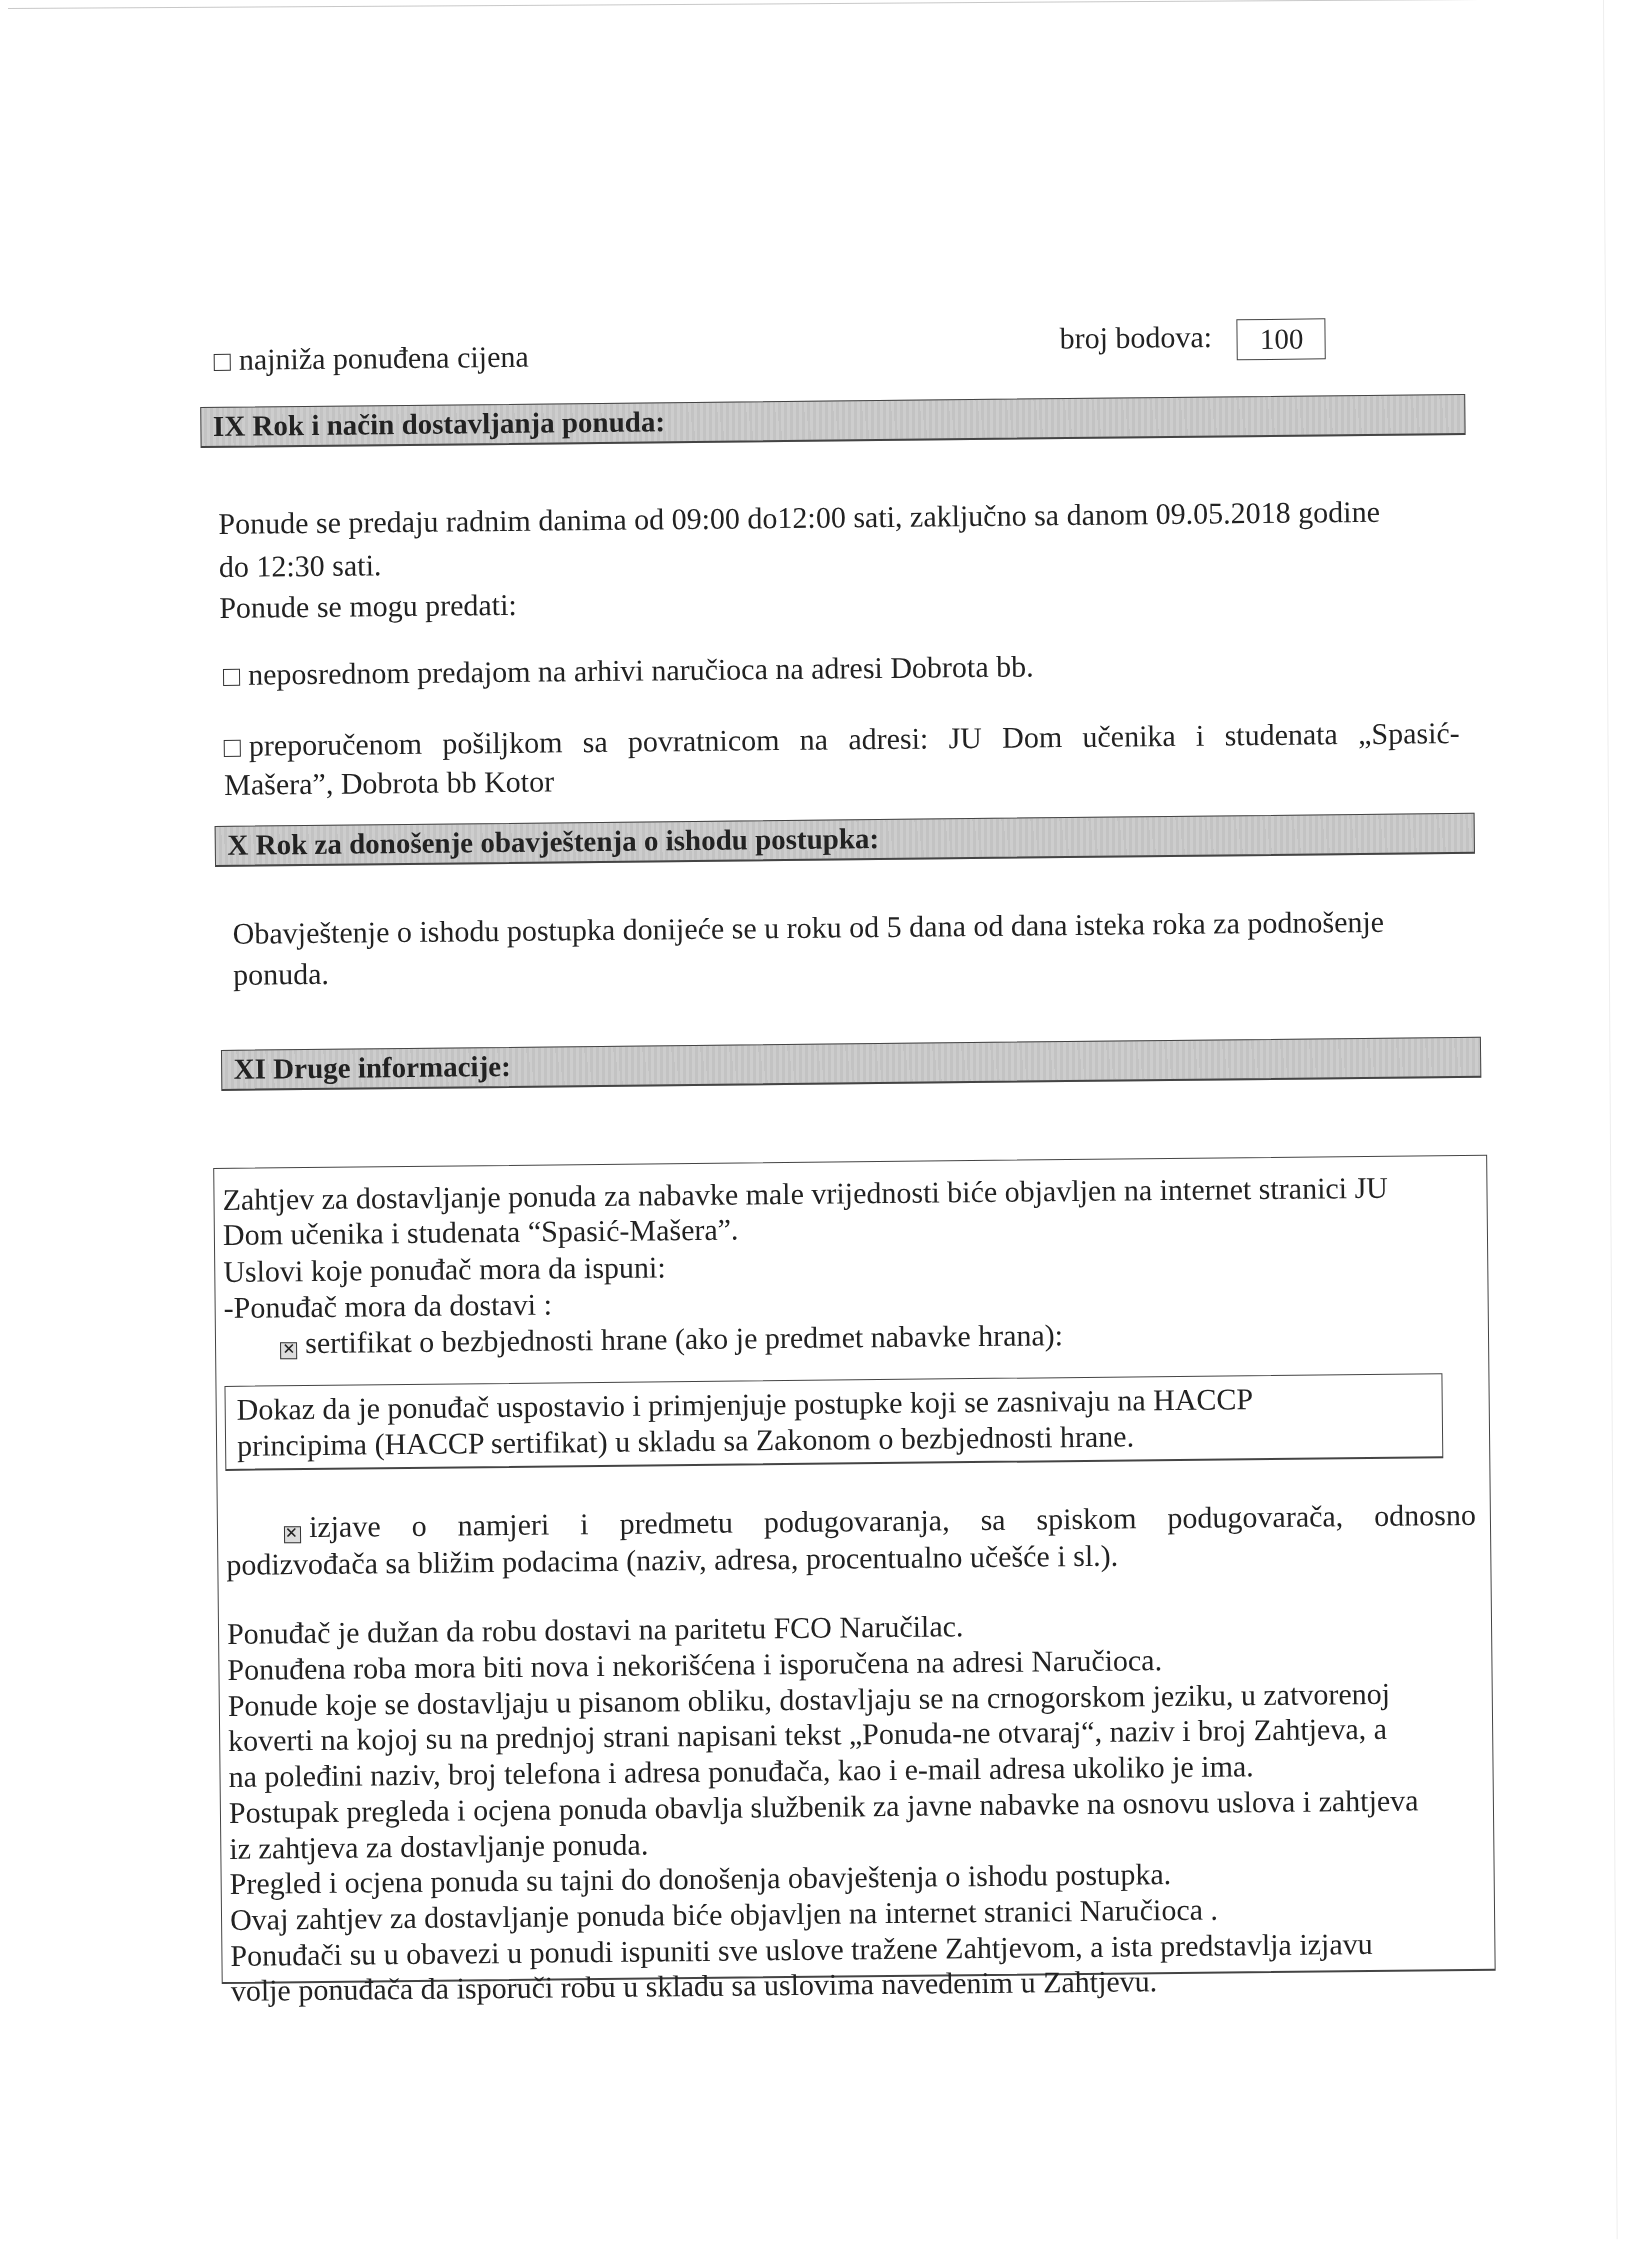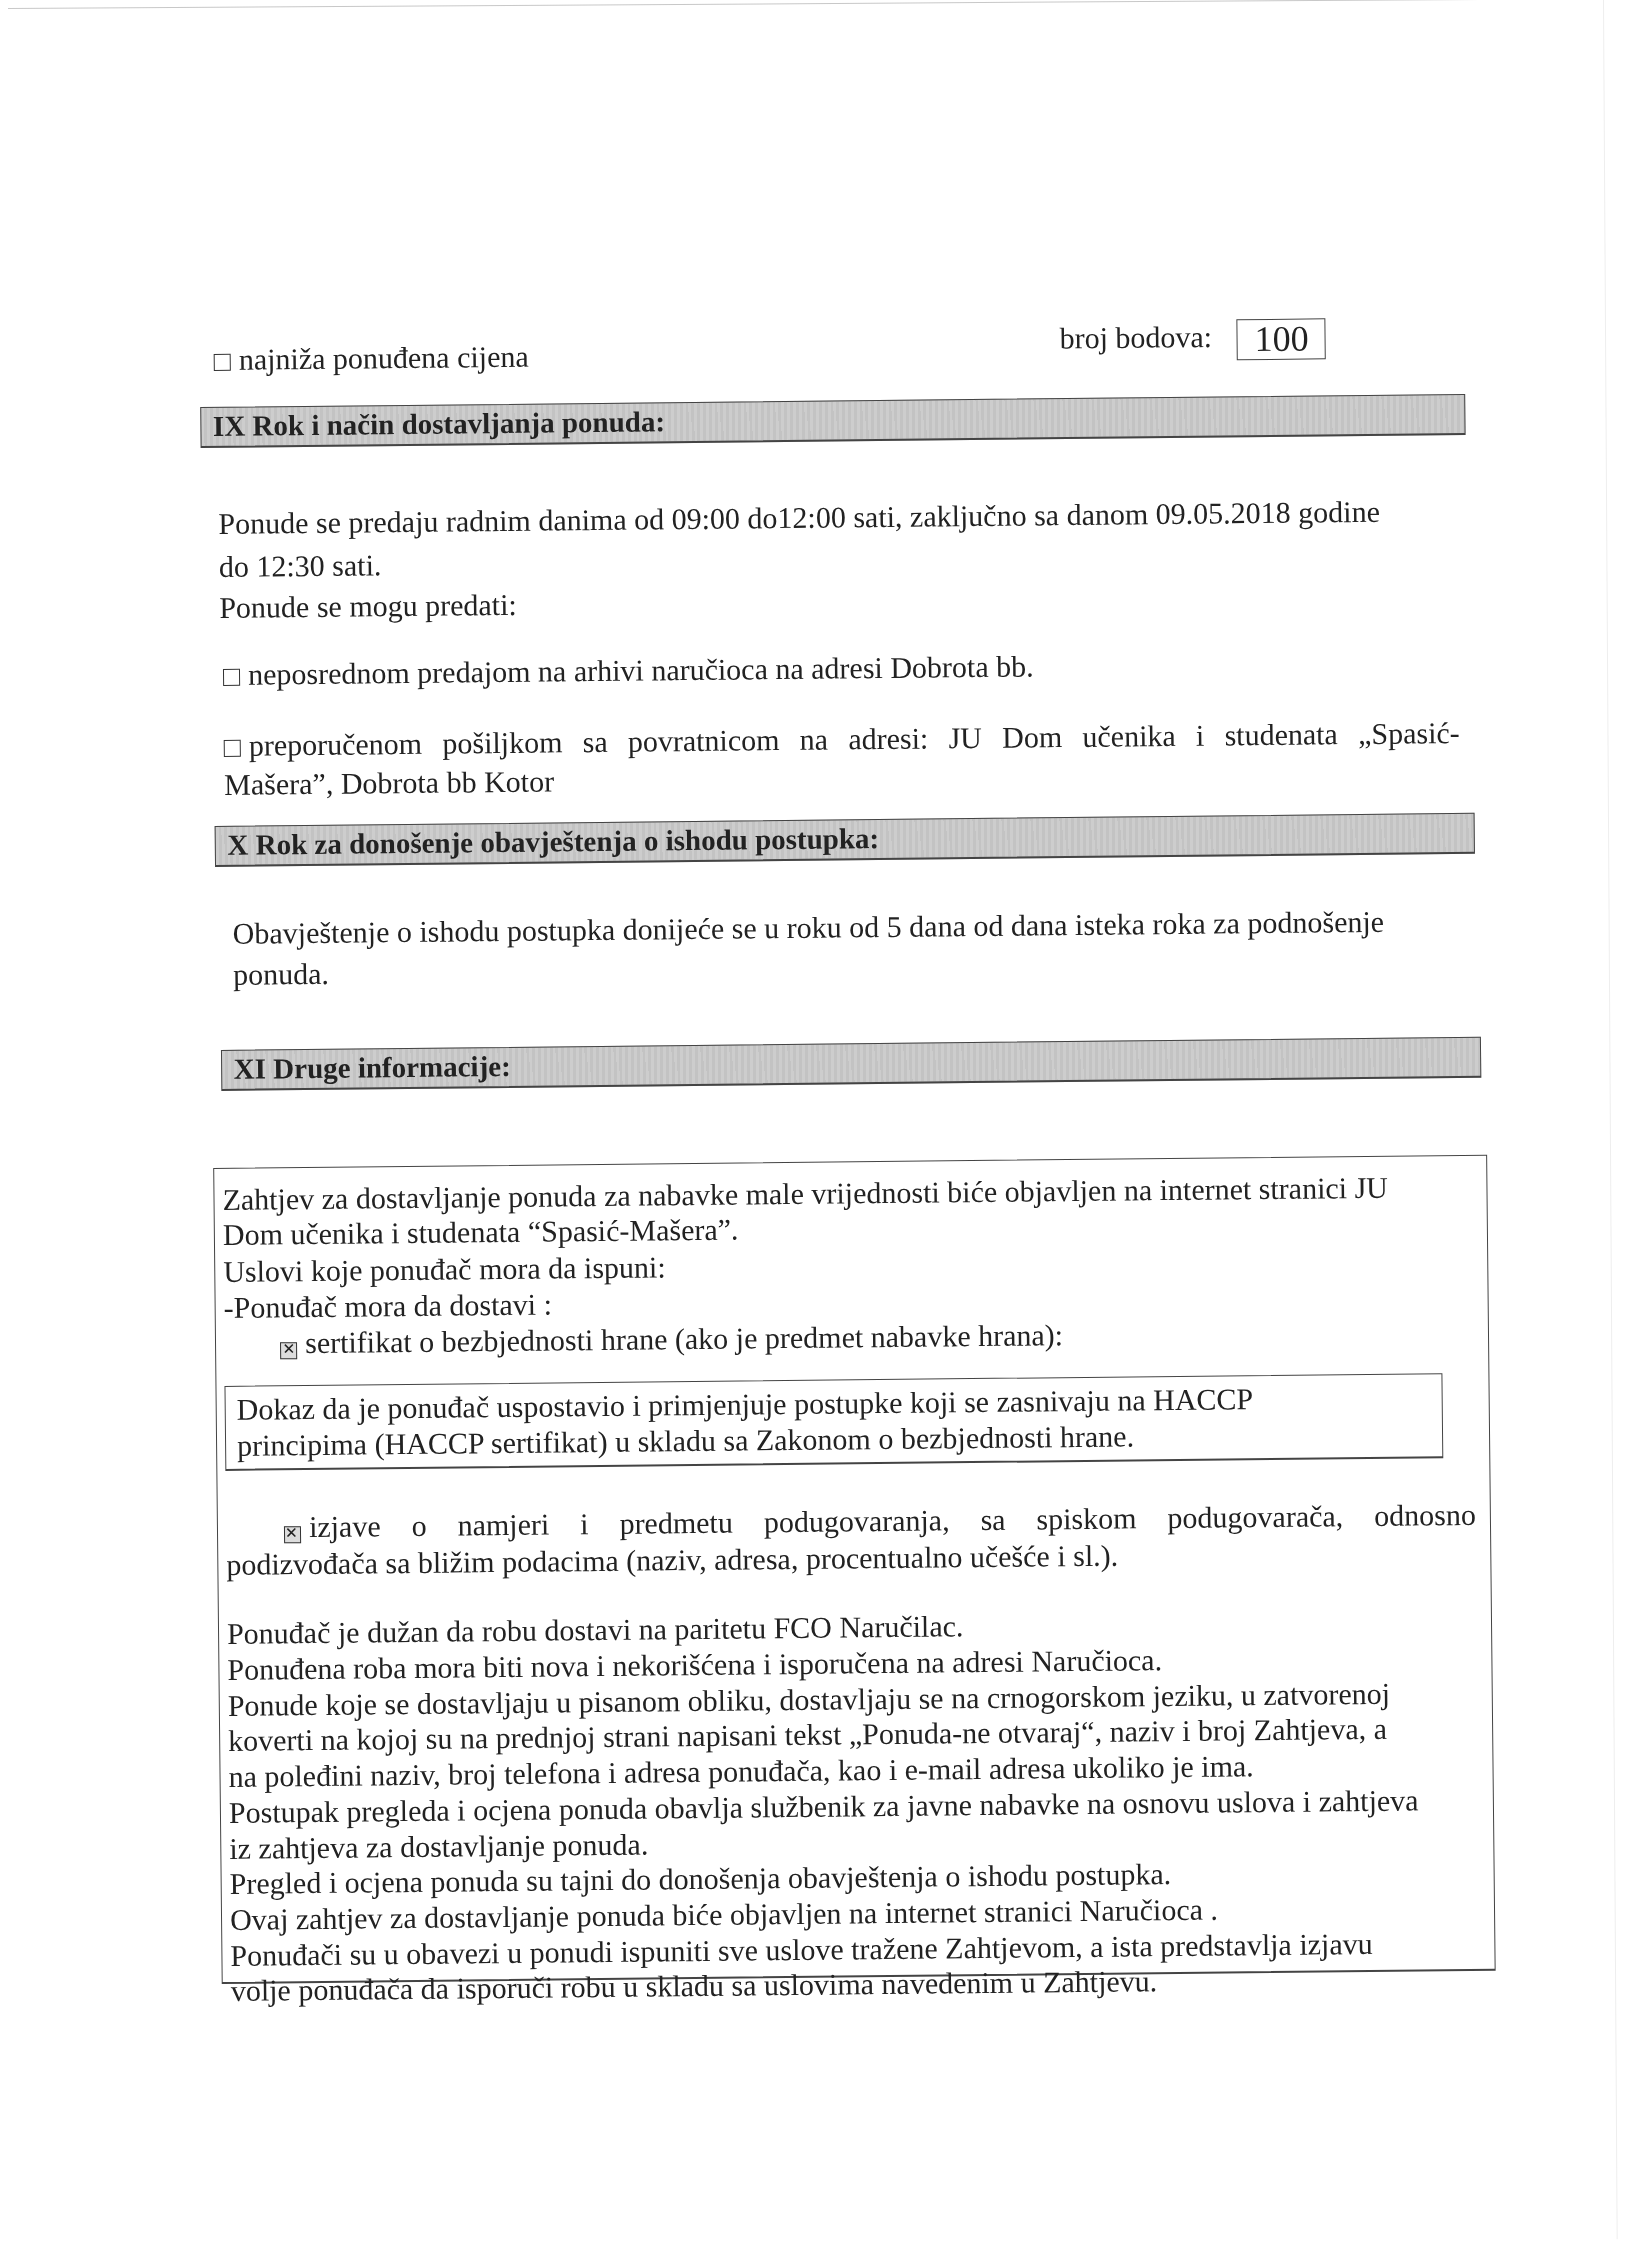"100" .score-box { font-size: 36px -> 29px }
